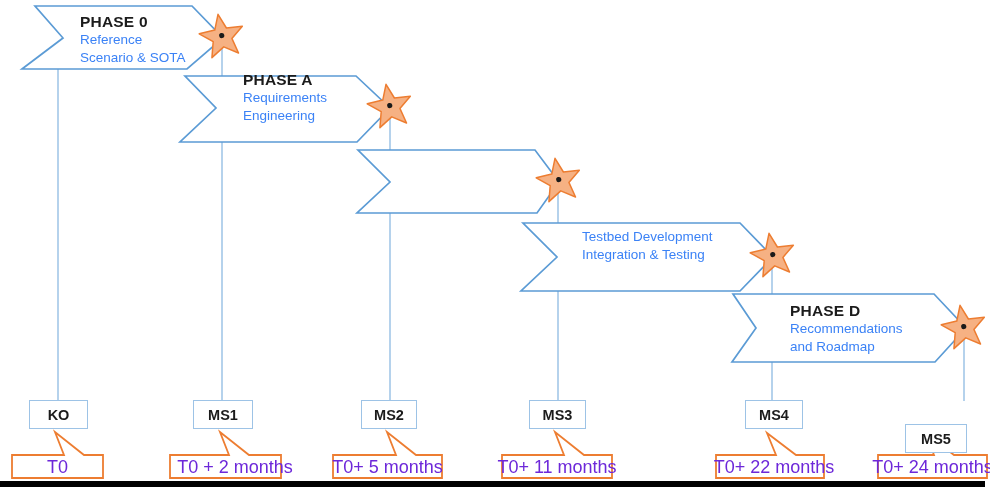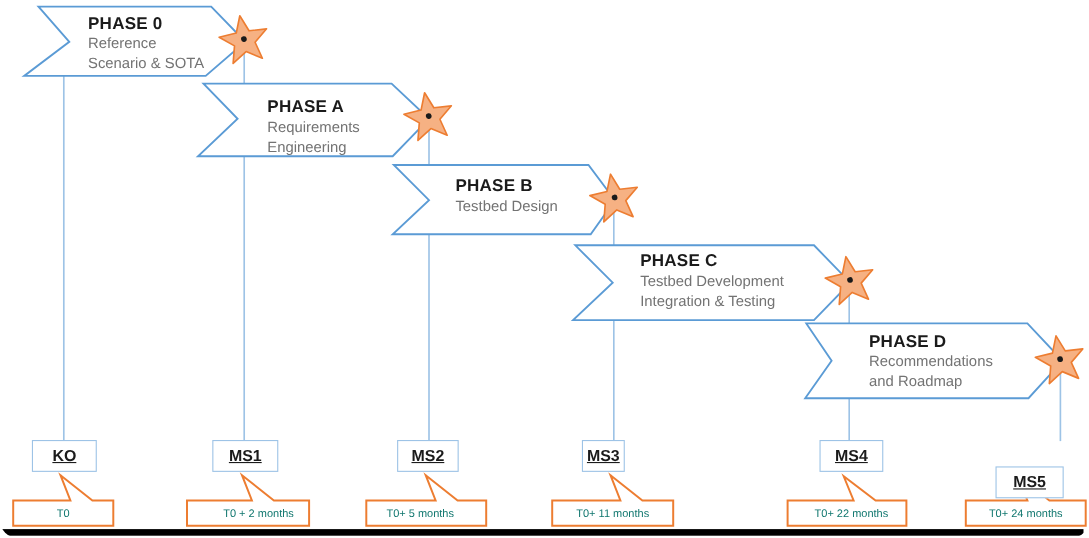"PHASE 0" .stage { border-radius: 16px -> none }
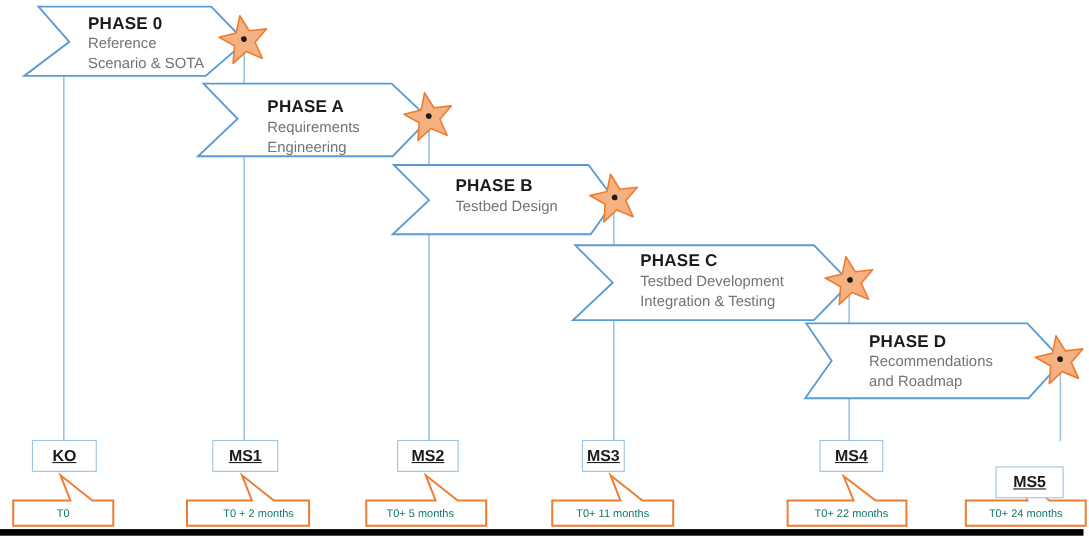"Reference" .phase-line { color: #737373 -> #3b82f6 }
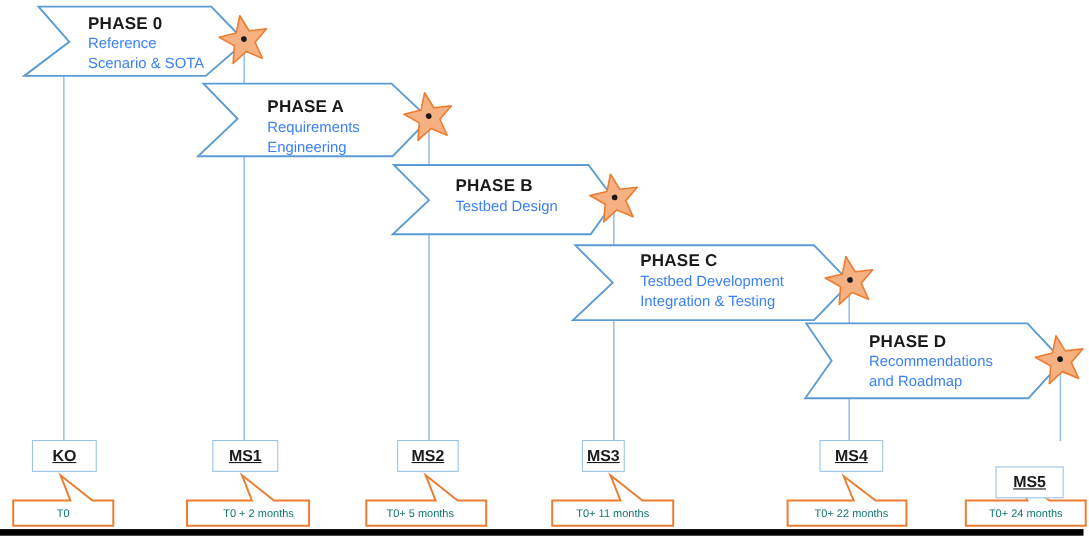"PHASE A" div.phase-label { top: 88px -> 70px }
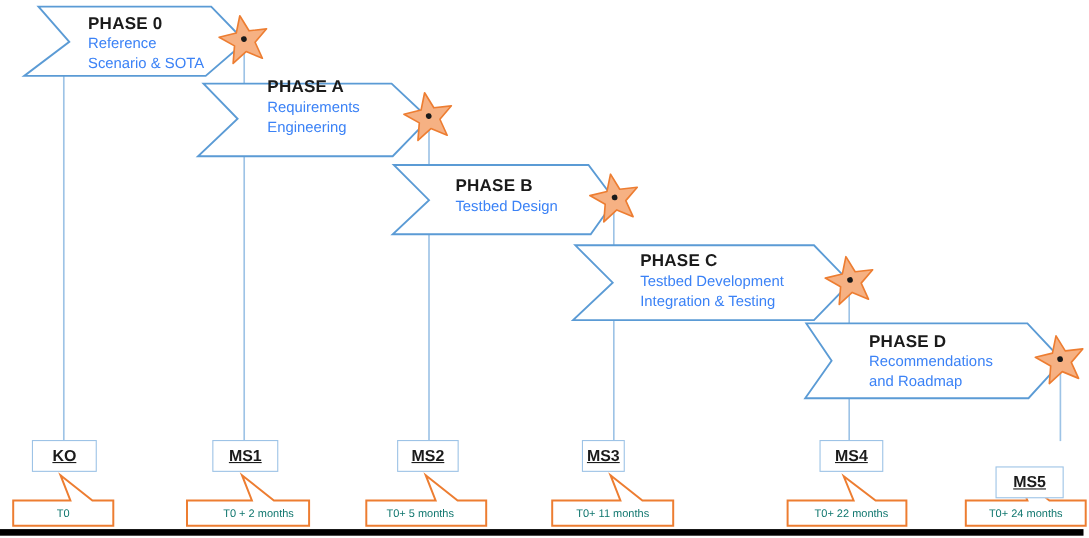"PHASE B" div.phase-label { html: <div> <div>PHASE B</div> <div>Testbed Design</div> </div> -> none }
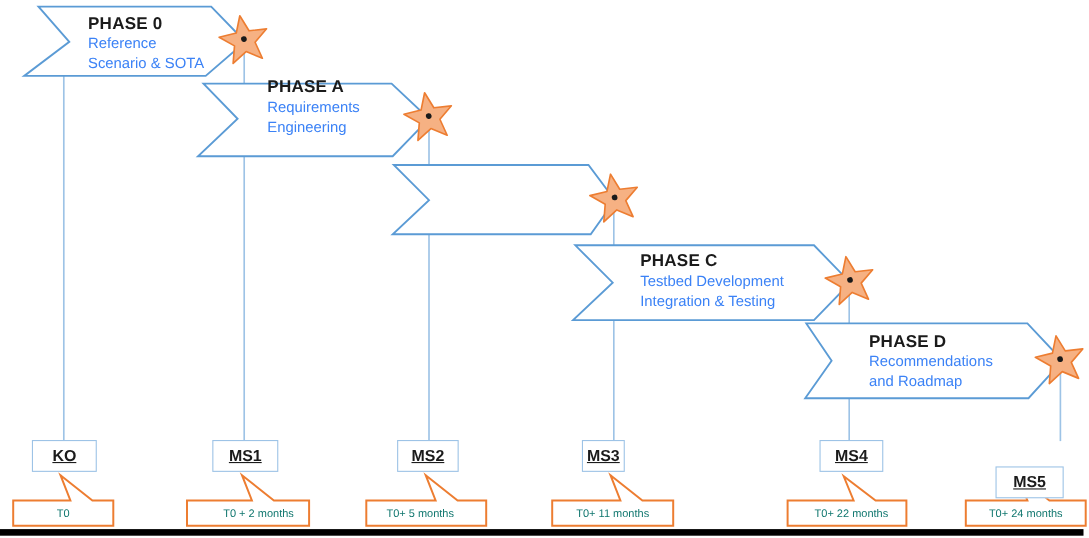"PHASE C" div.phase-title { html: <div>PHASE C</div> -> none }
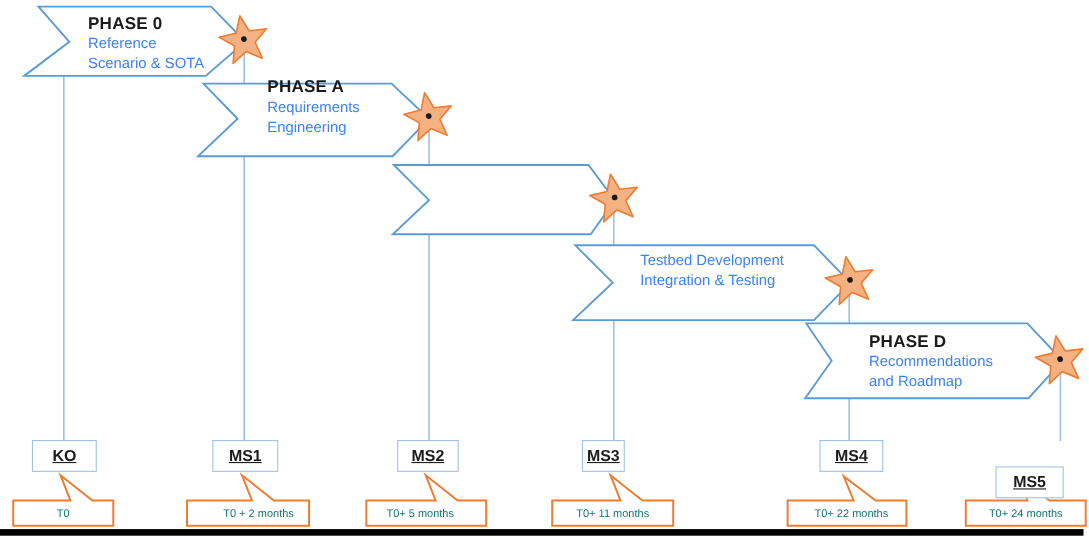"KO" .ms-box { text-decoration: underline -> none }
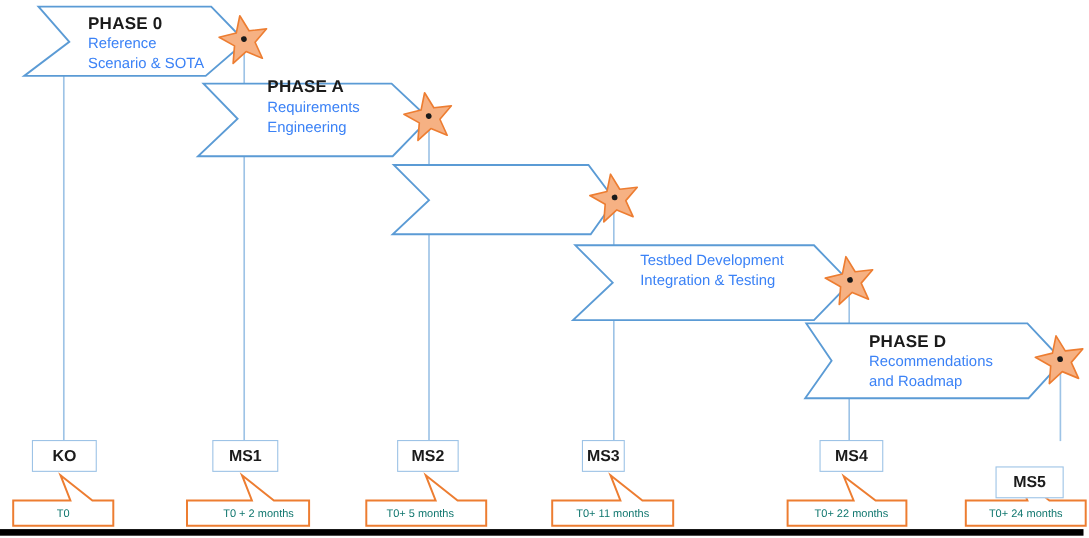"MS3" div.ms-box { width: 39px -> 57px }
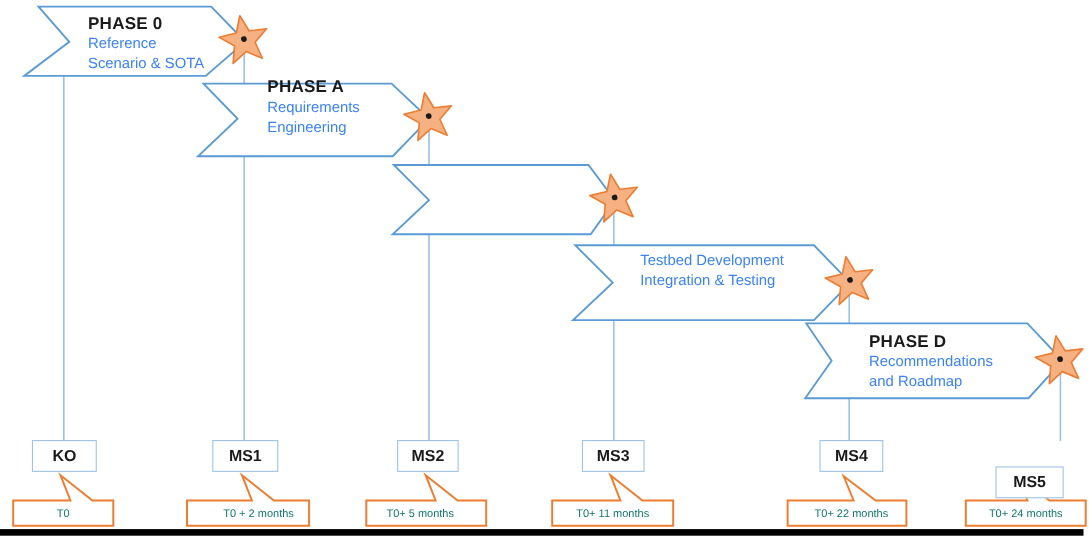"T0" .callout-text { color: #0f766e -> #6d28d9; font-size: 10px -> 18px }
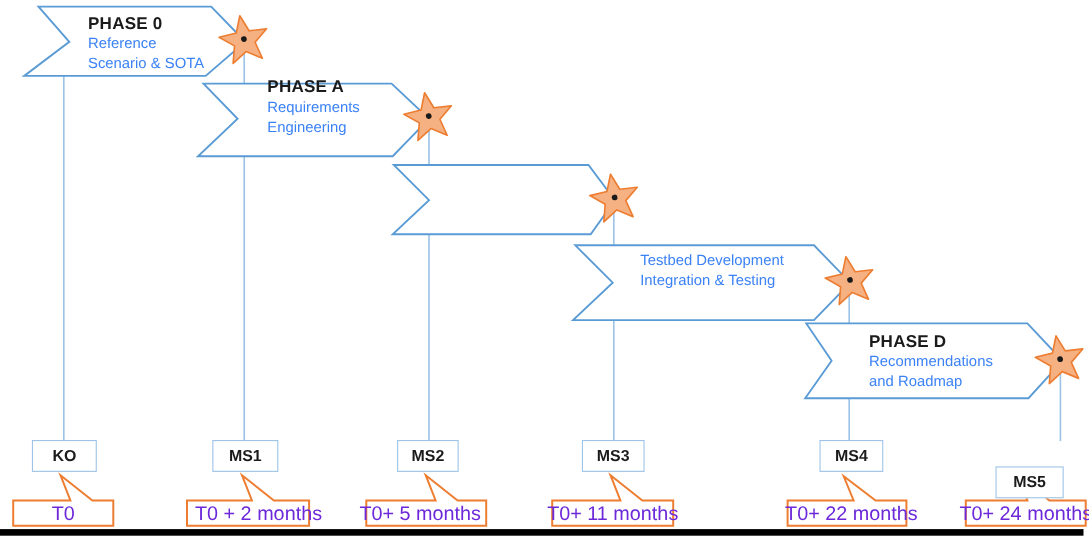"T0+ 5 months" div.callout-text { width: 98px -> 109px }
